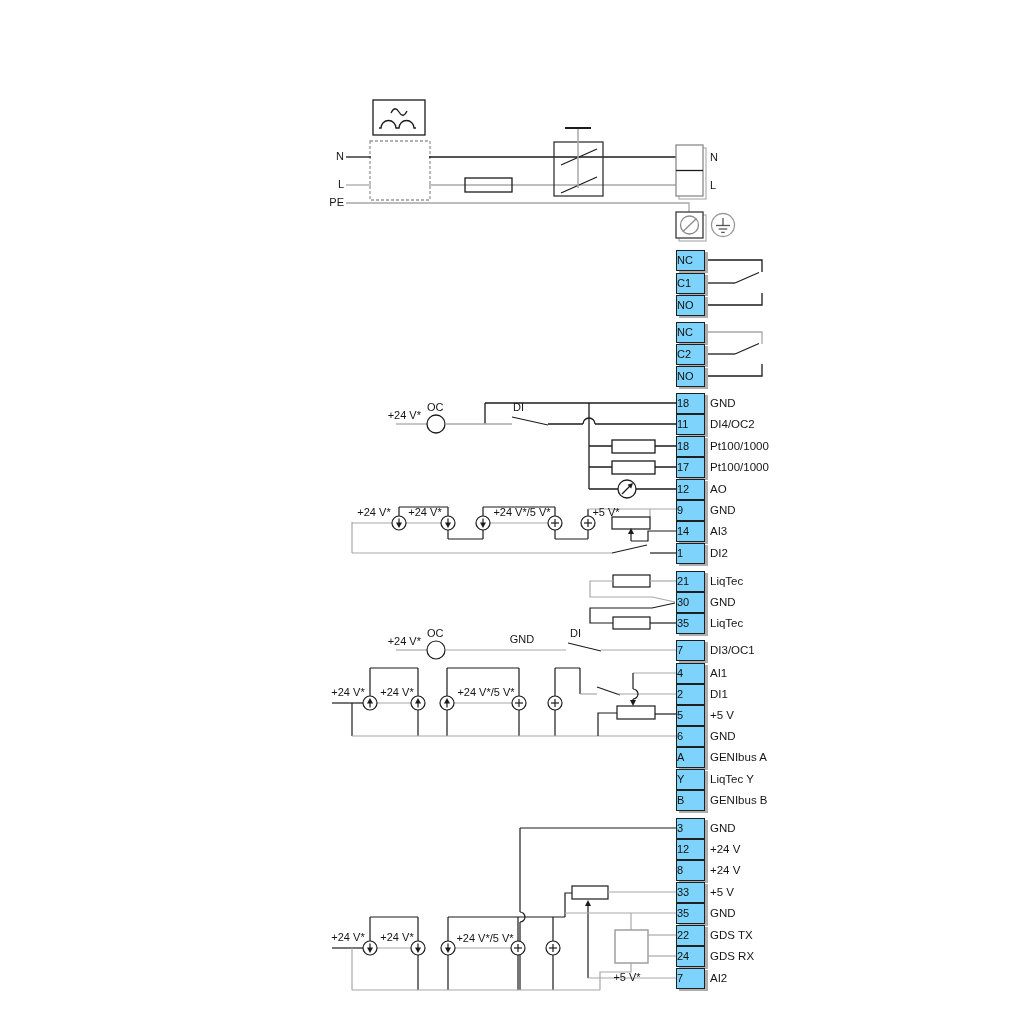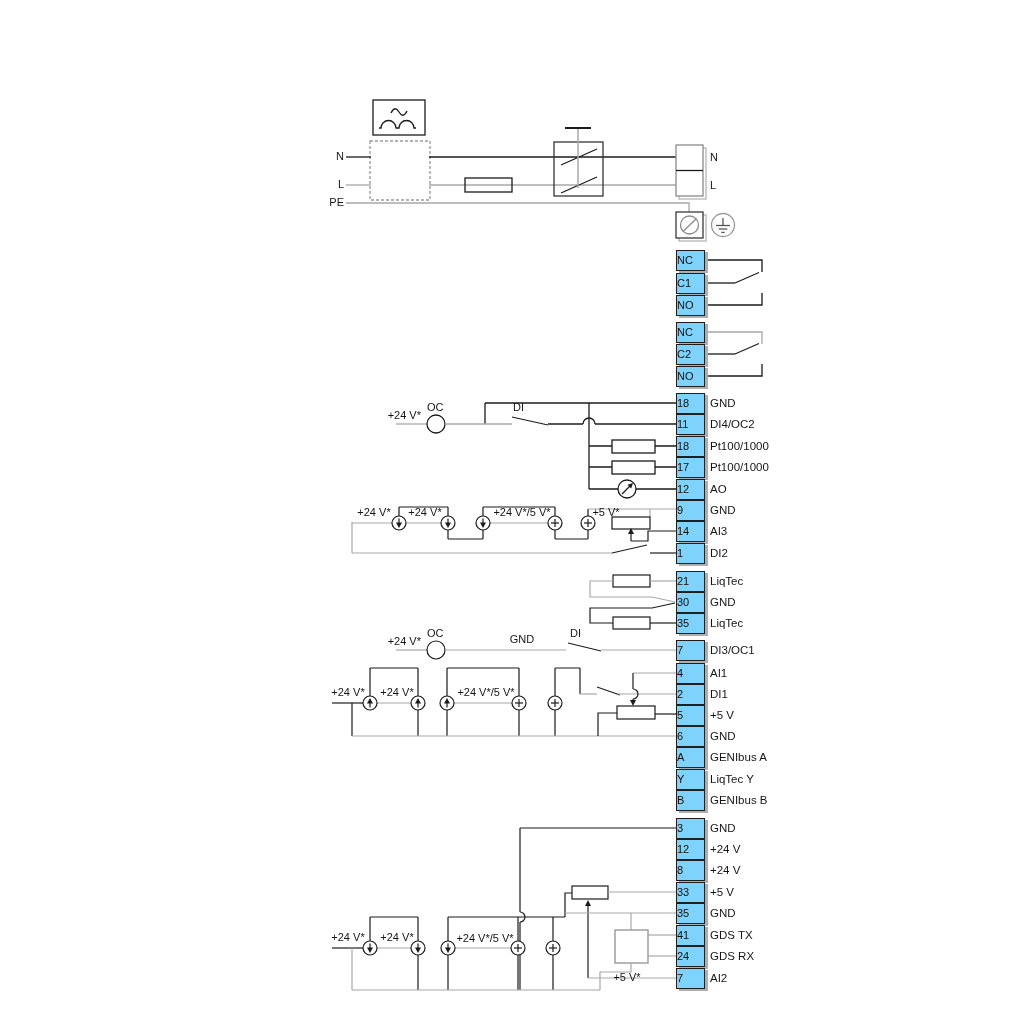"41" div.tbox { text: 41 -> 22 }
